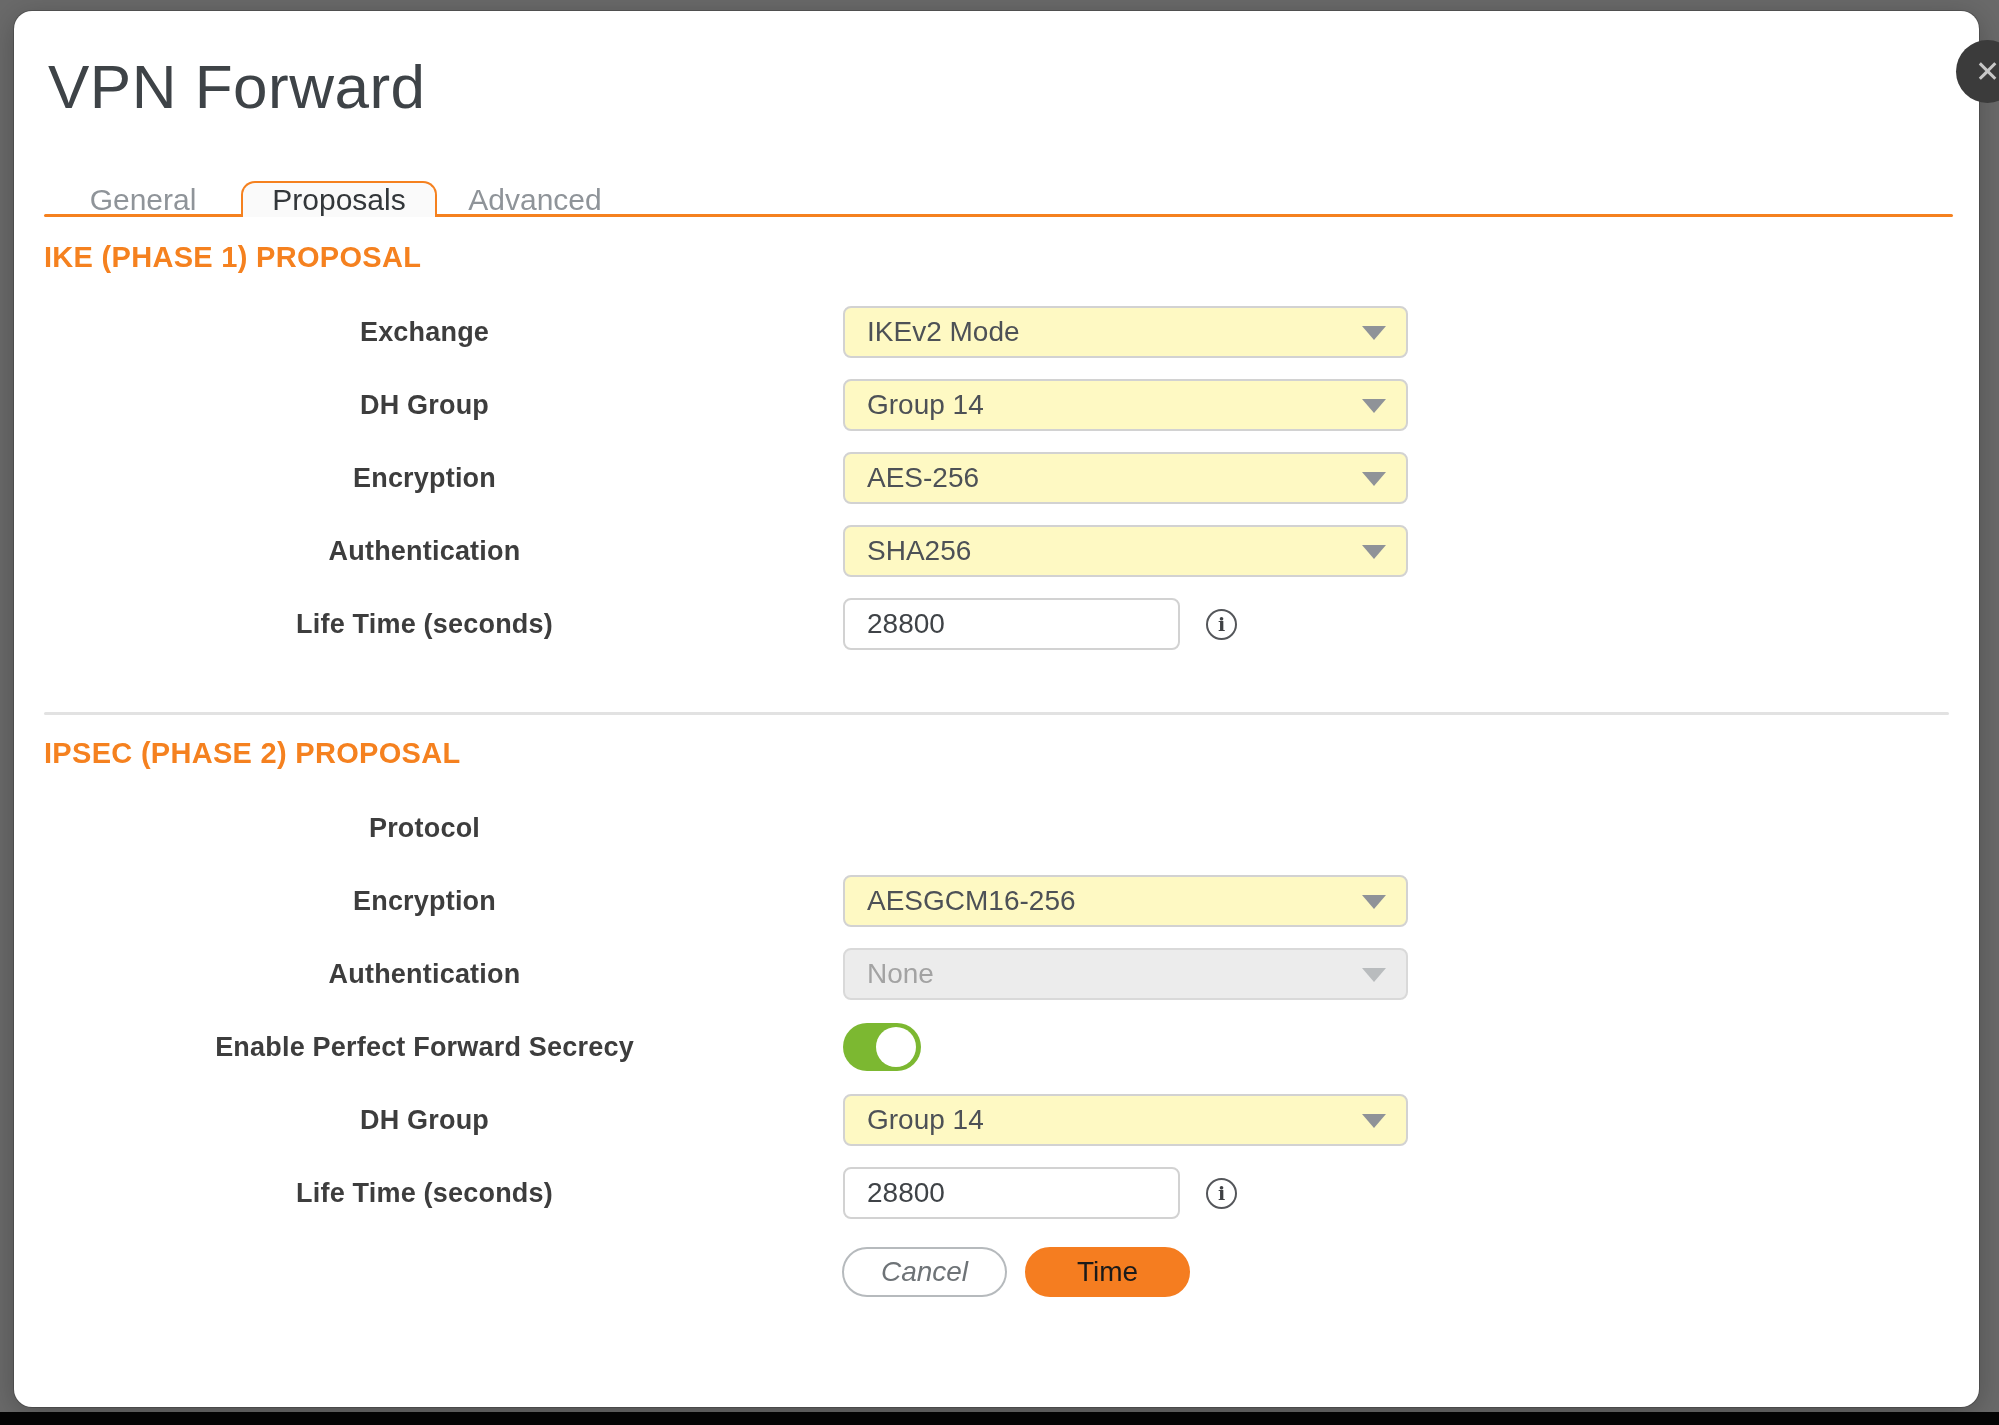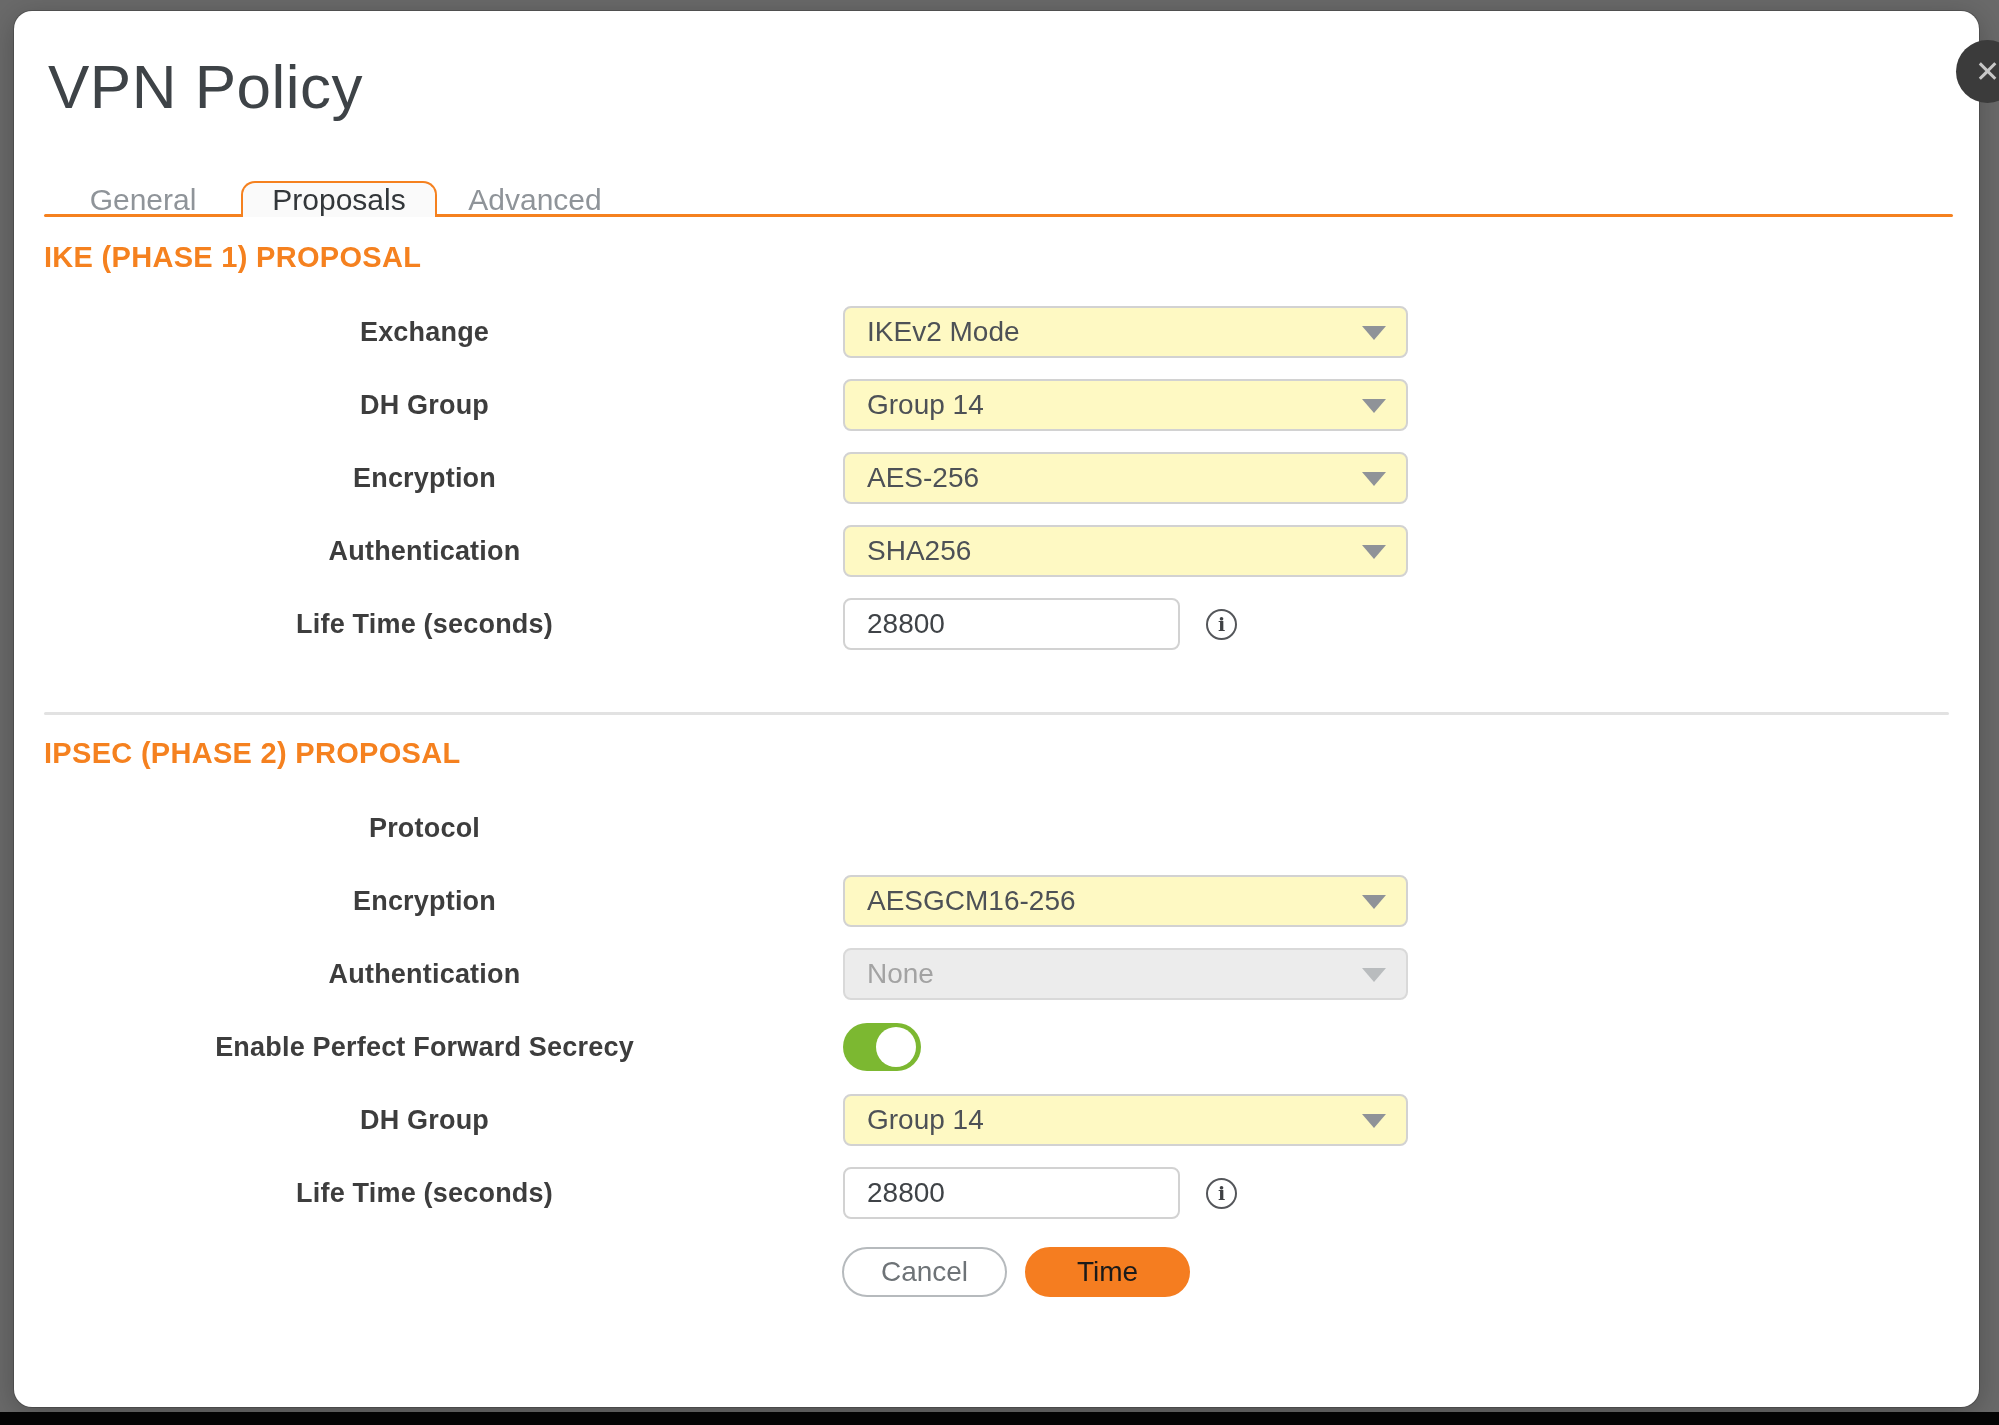"VPN Policy" div.dialog-title { text: Policy -> Forward }
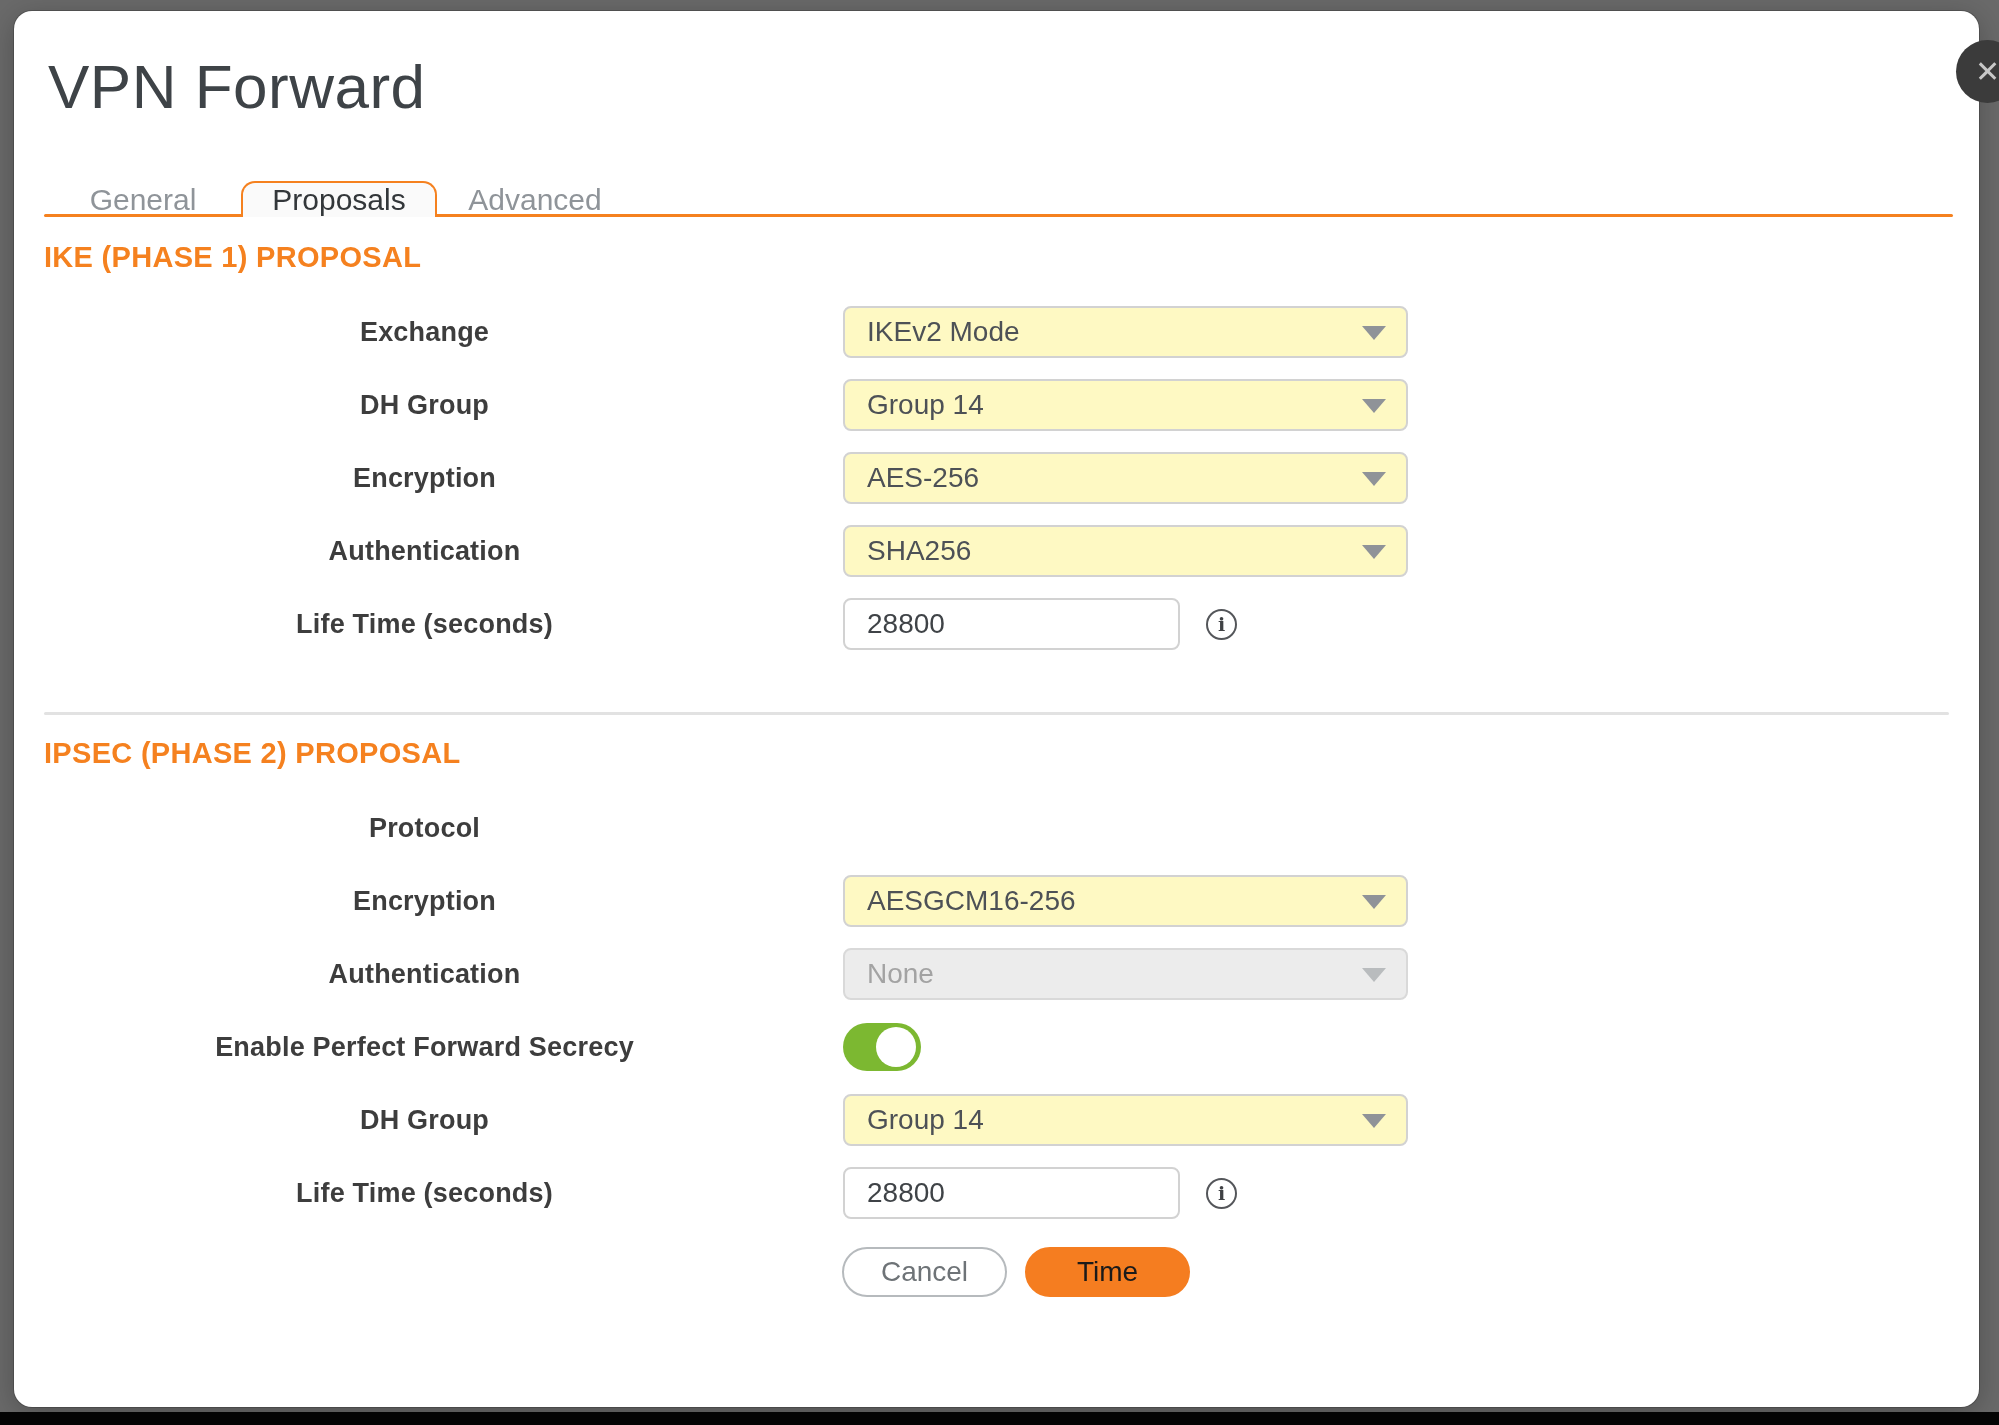"Cancel" .btn-cancel { font-style: none -> italic }
